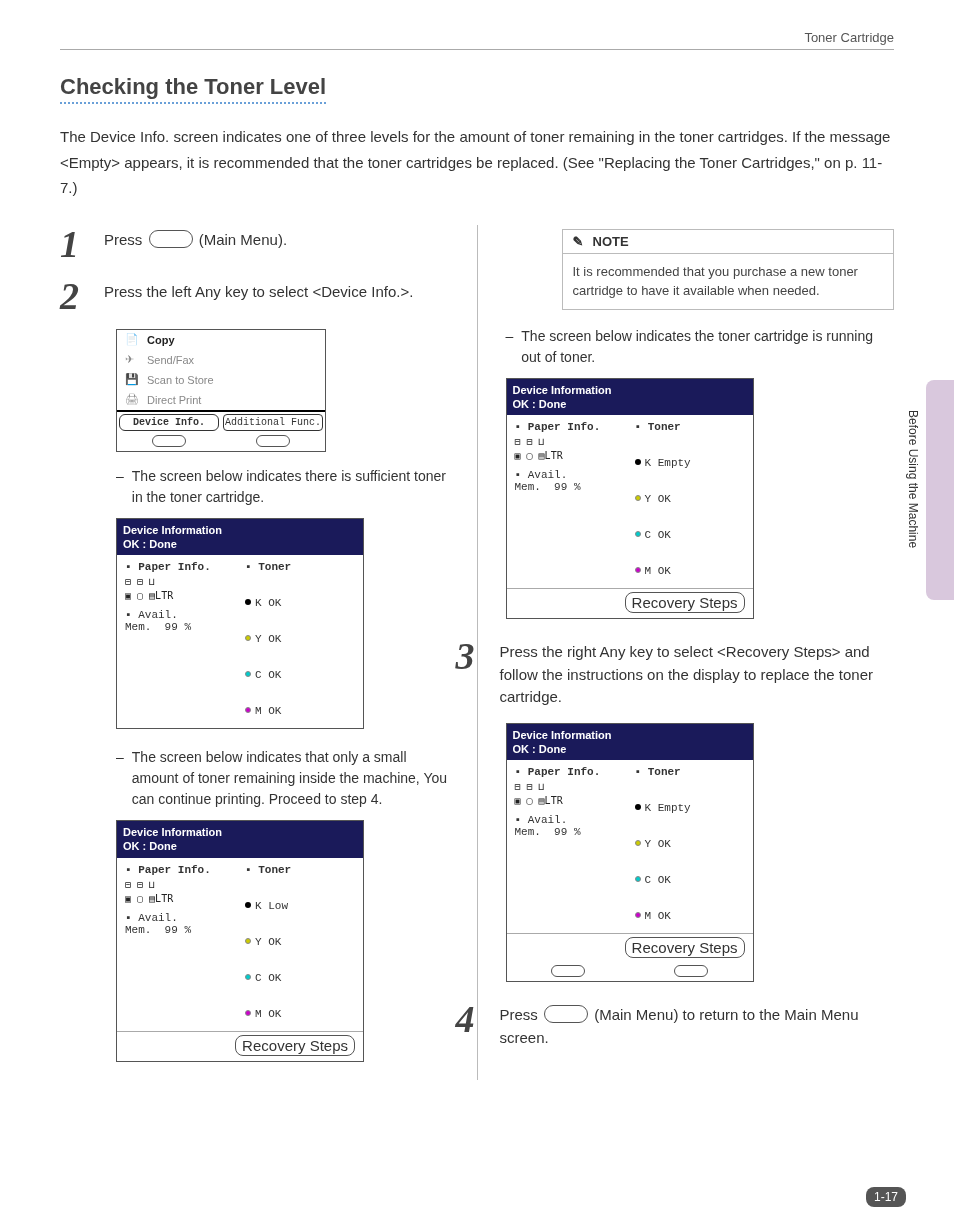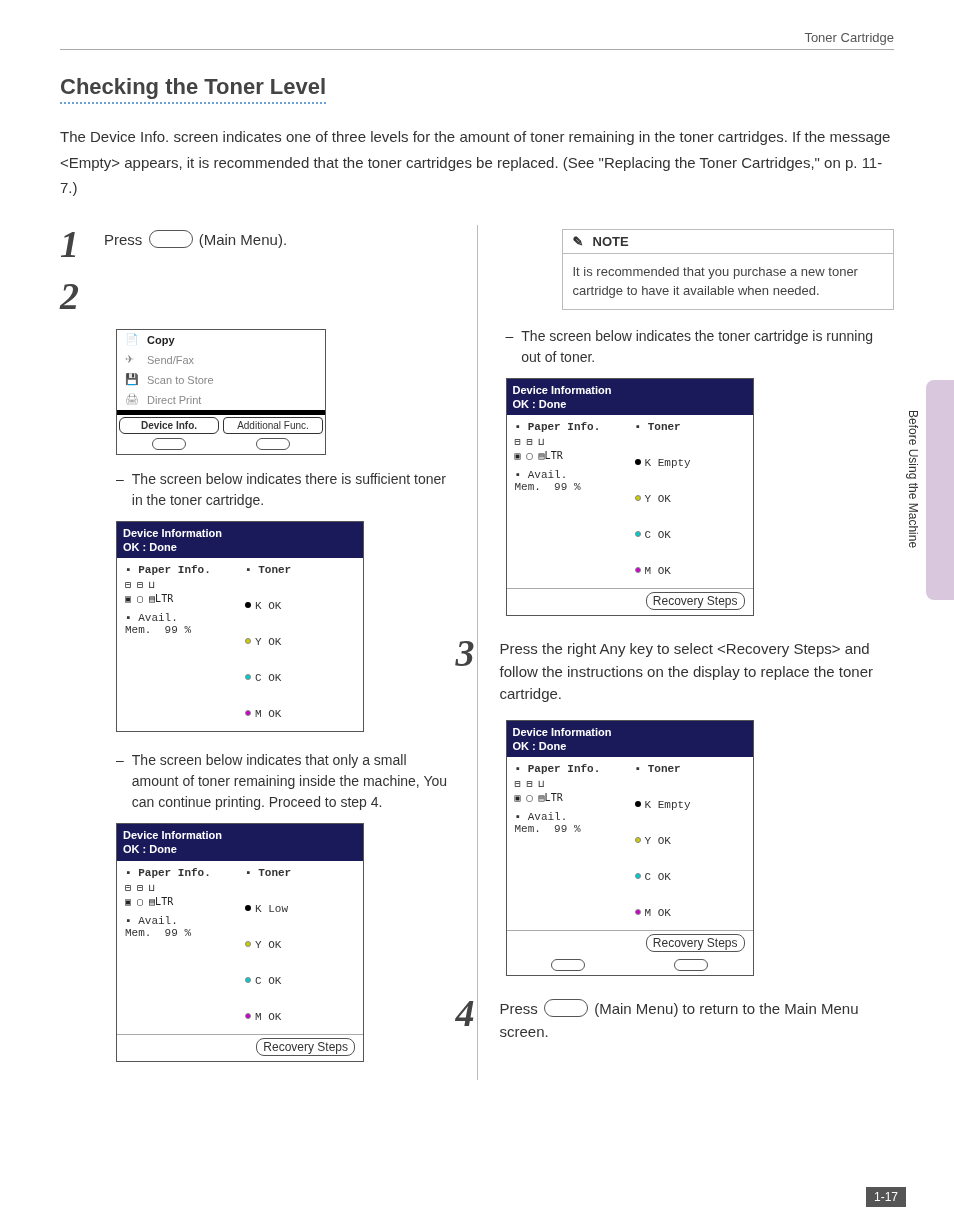"Press the left Any key" div.step-body { html: none -> <div>Press the left Any key to select &lt;Device Info.&gt;.</div> }
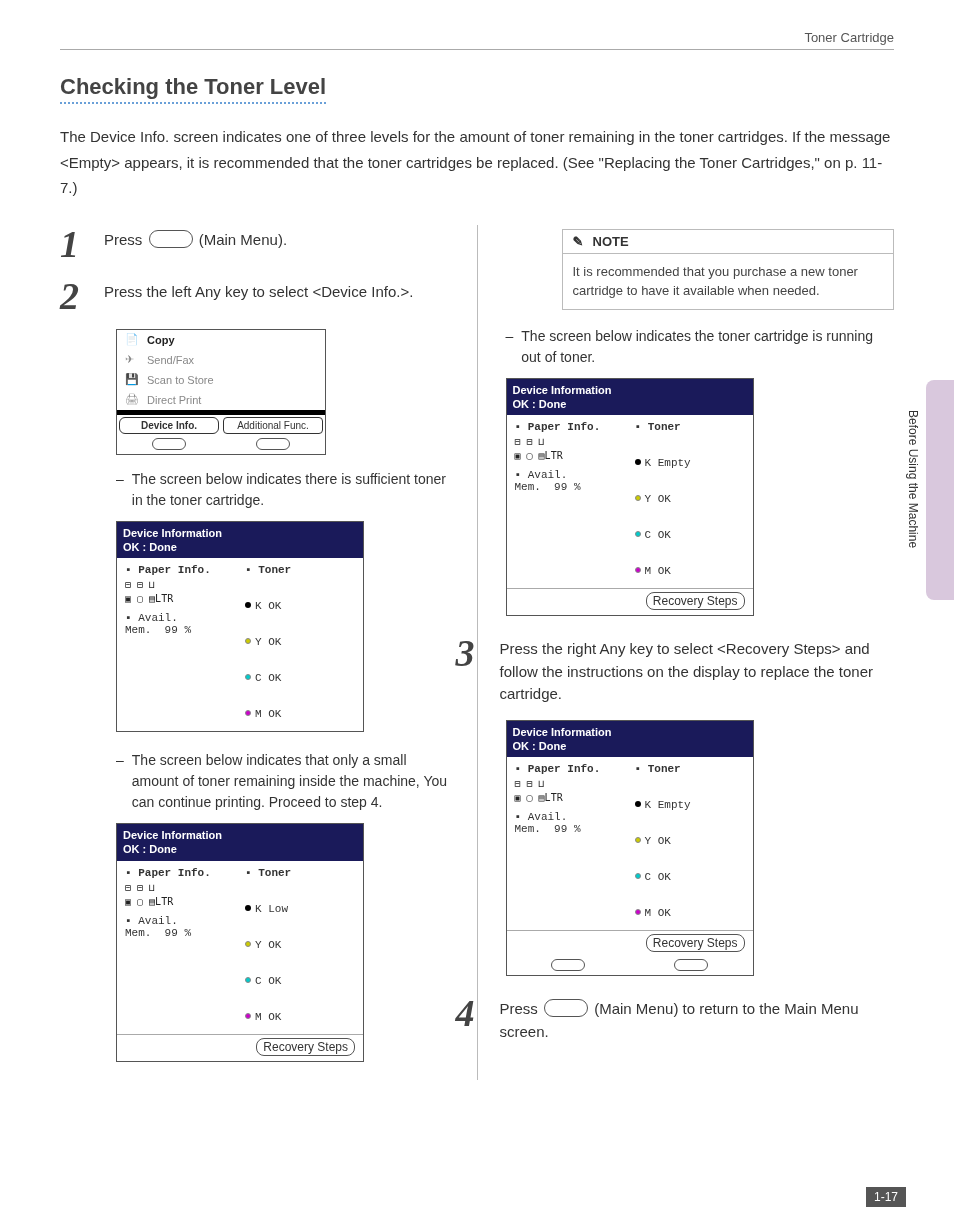"Device Info." .menu-bottom { border-top: 5px solid #000000 -> 2px solid #000000; font-family: none -> Liberation Mono, monospace }
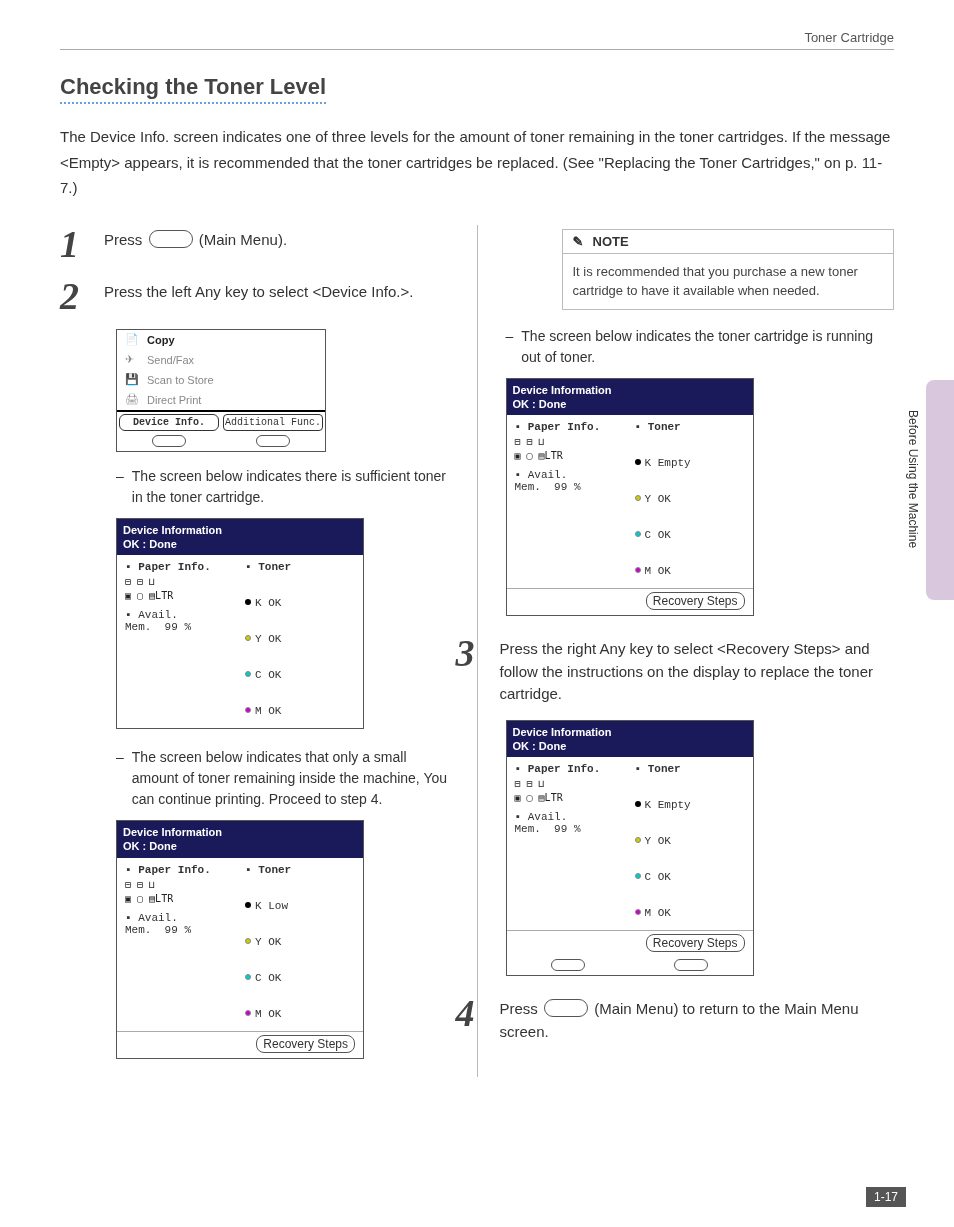"Recovery Steps" .recovery-btn { font-size: 12px -> 15px }
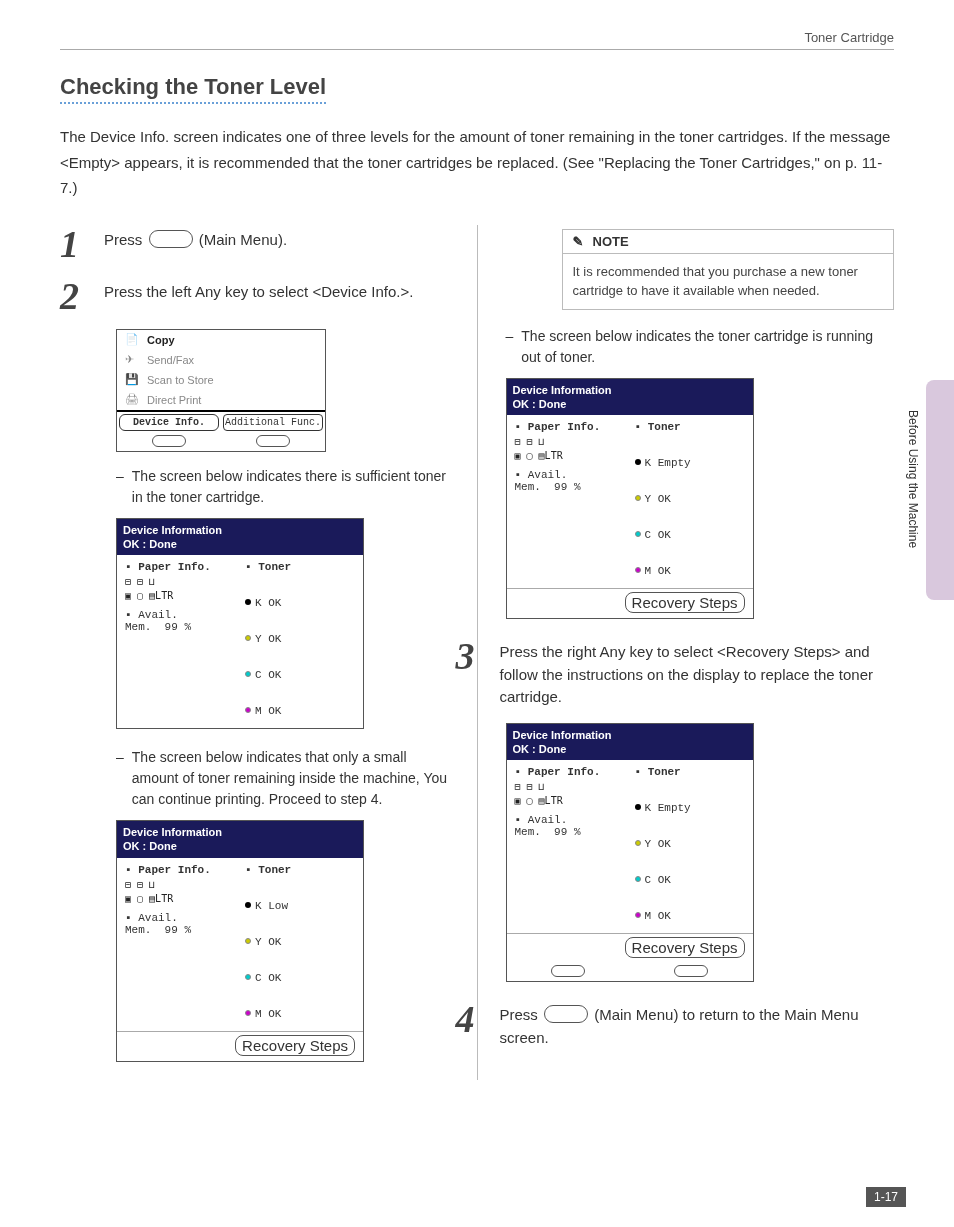"1-17" .page-num { border-radius: 0 -> 8px }
